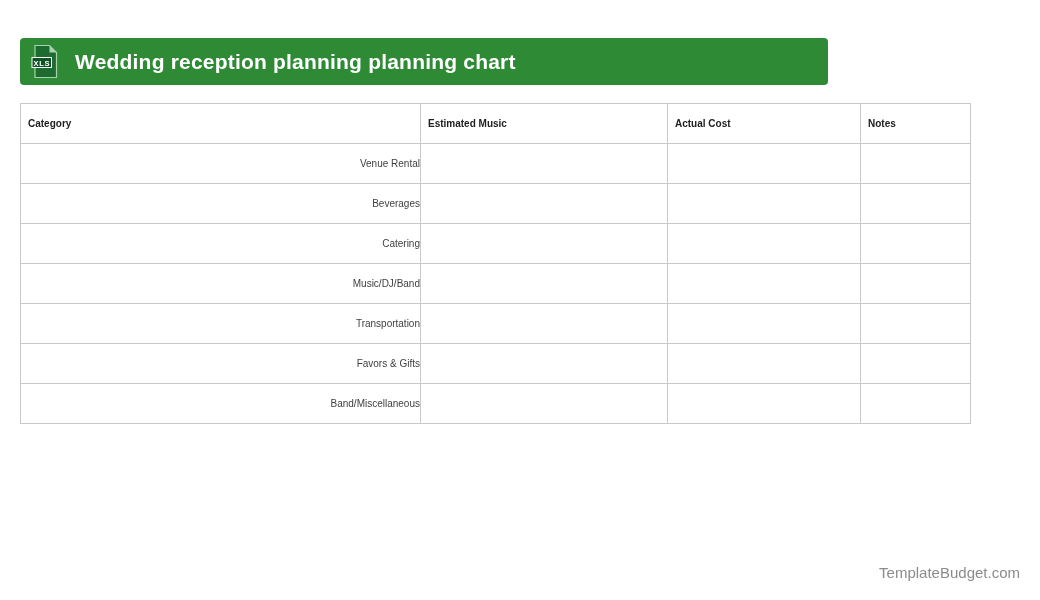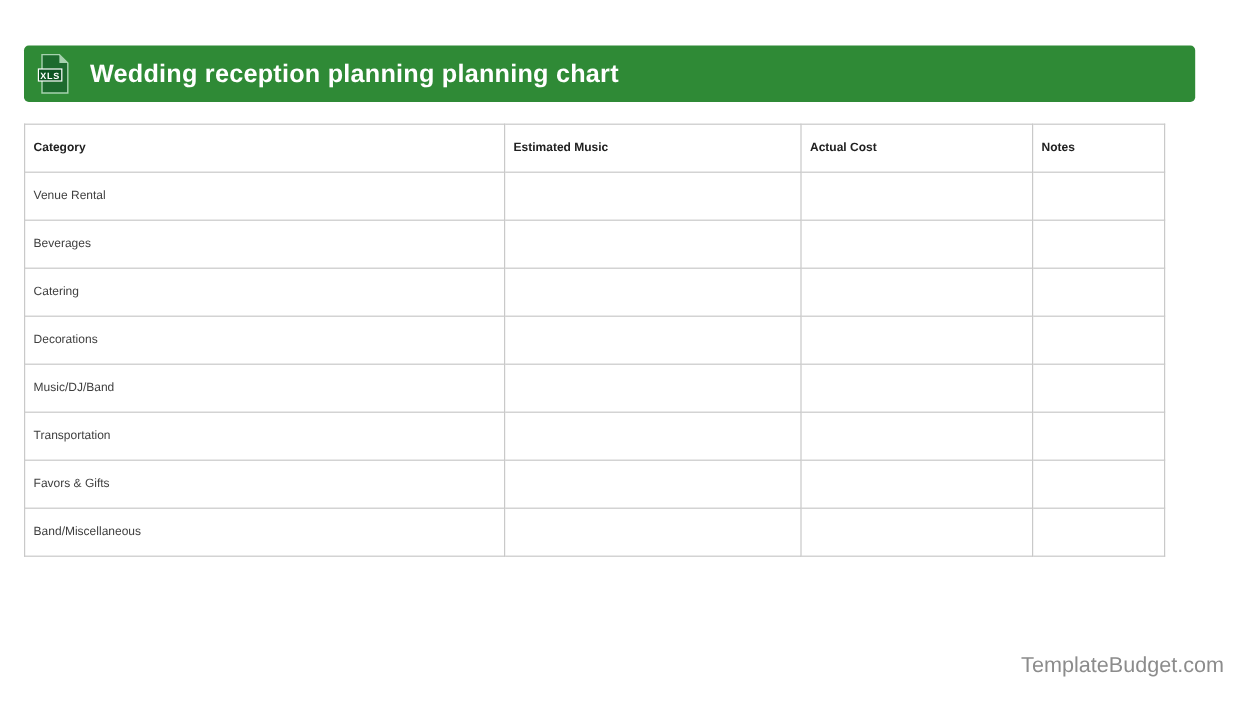"XLS" .banner { width: 976px -> 808px }
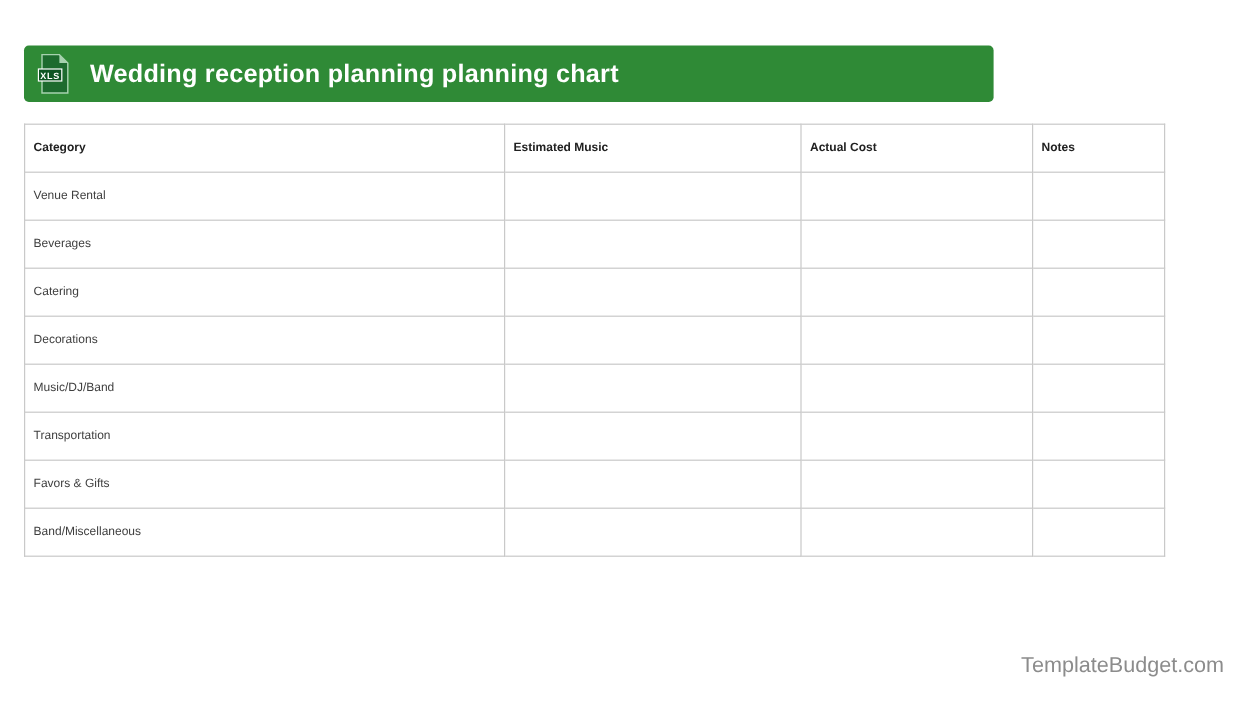"Venue Rental" table.planning td { text-align: none -> right }
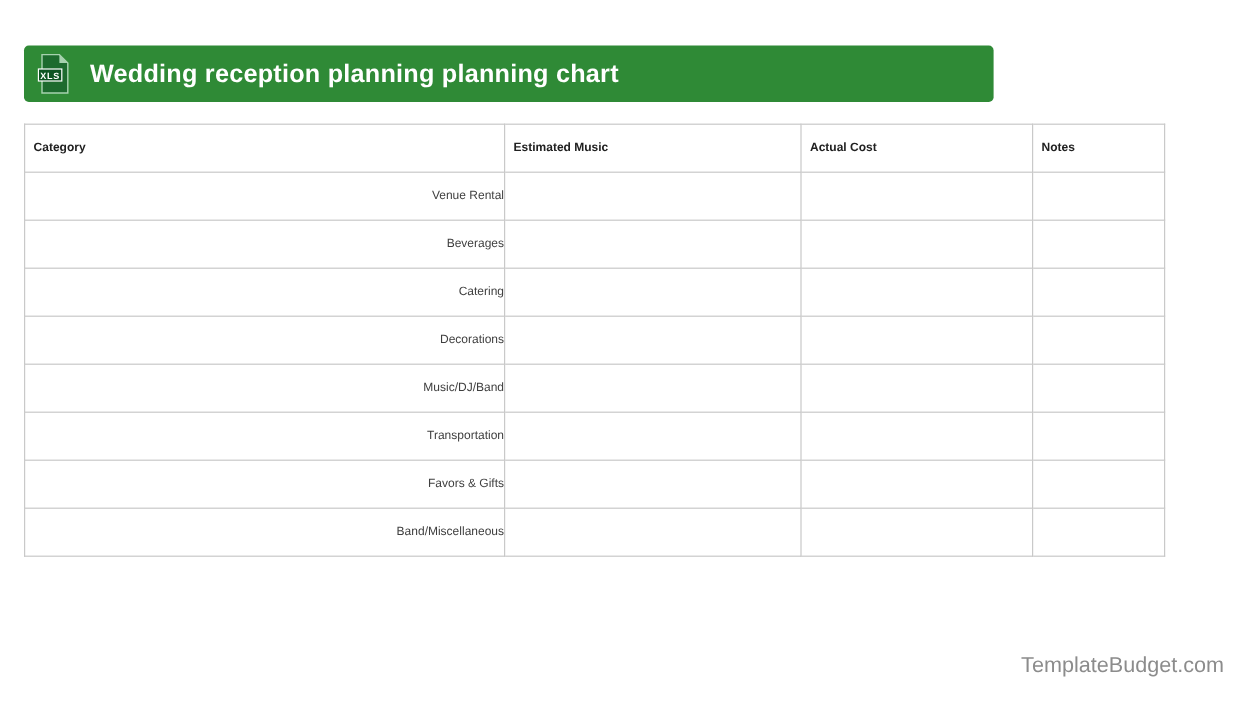"Decorations" tr { html: <tr> <td>Decorations</td> <td></td> <td></td> <td></td> </tr> -> none }
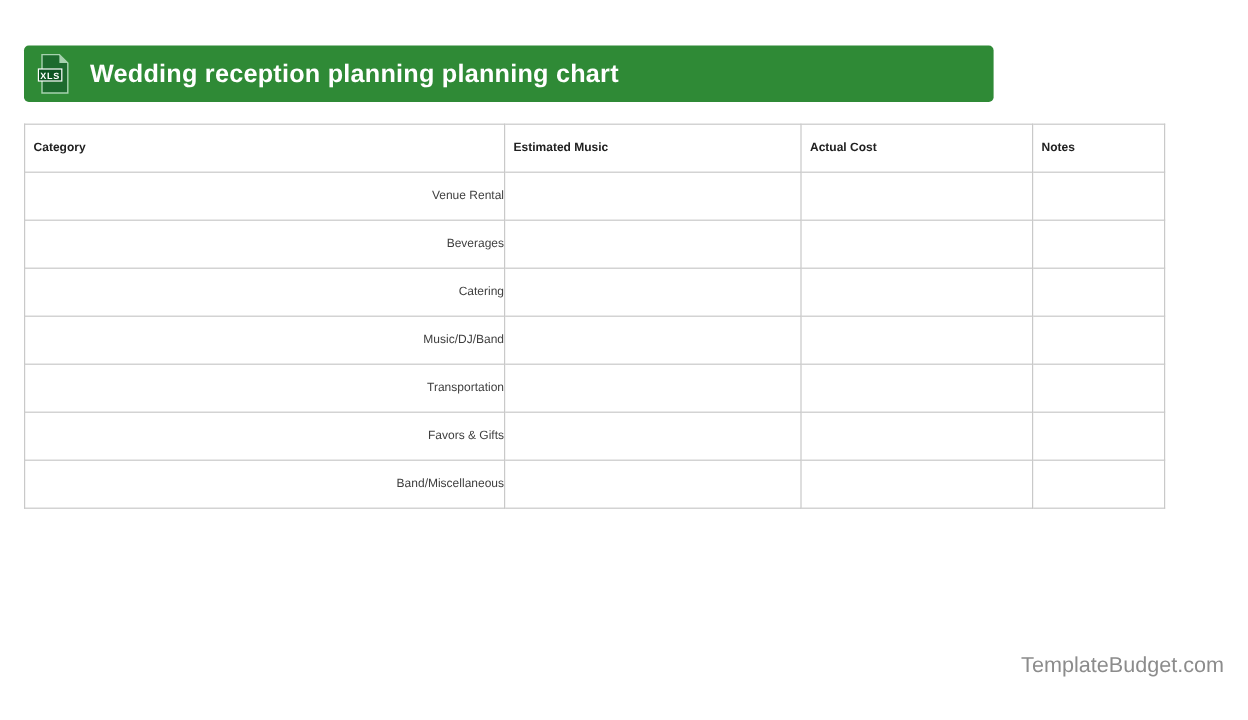"TemplateBudget.com" .watermark { font-size: 18px -> 15px; top: 544px -> 564px }
